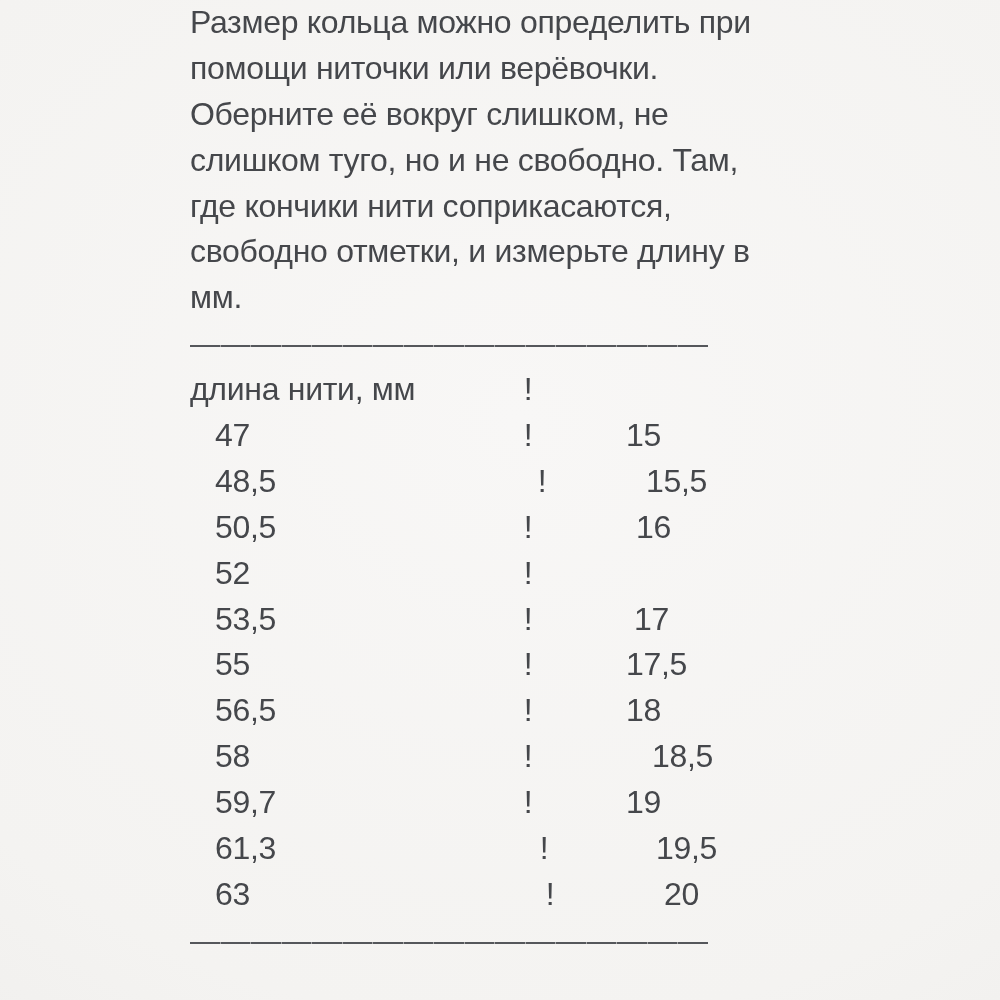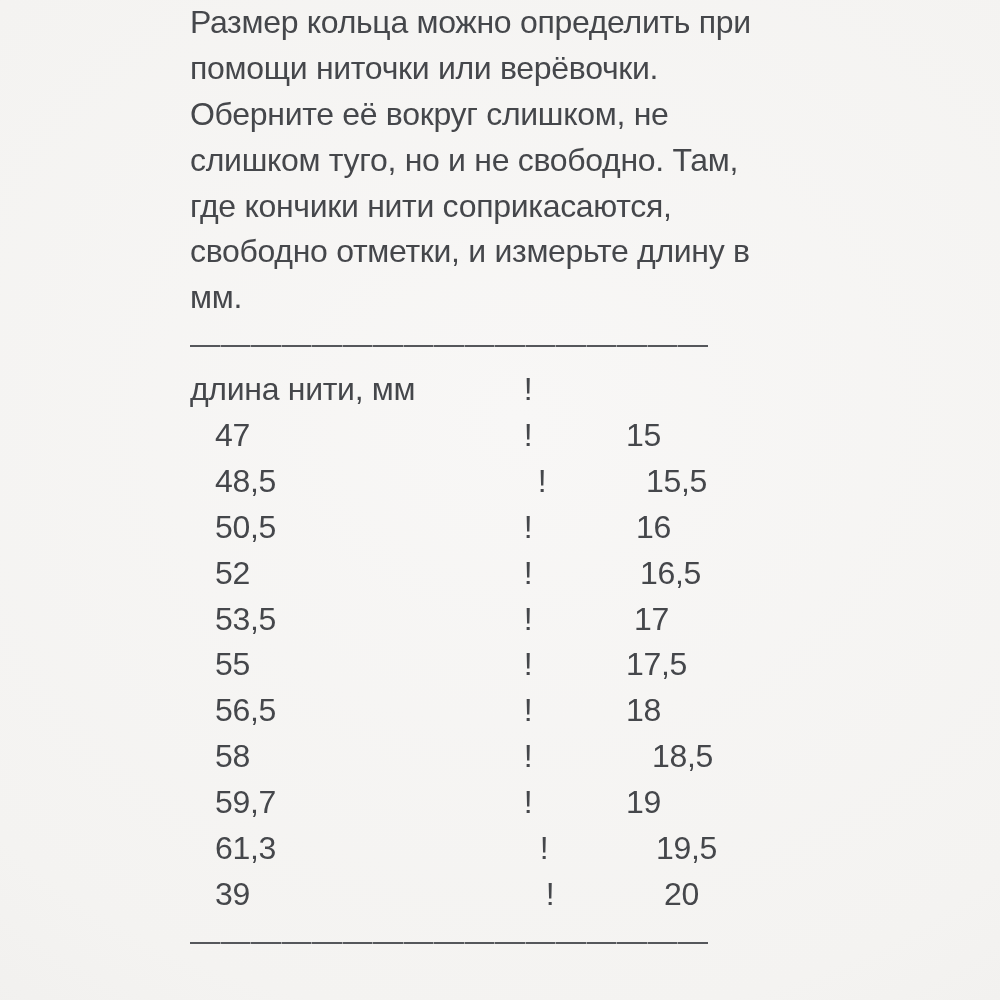"16,5" div.c-size { html: <div>16,5</div> -> none }
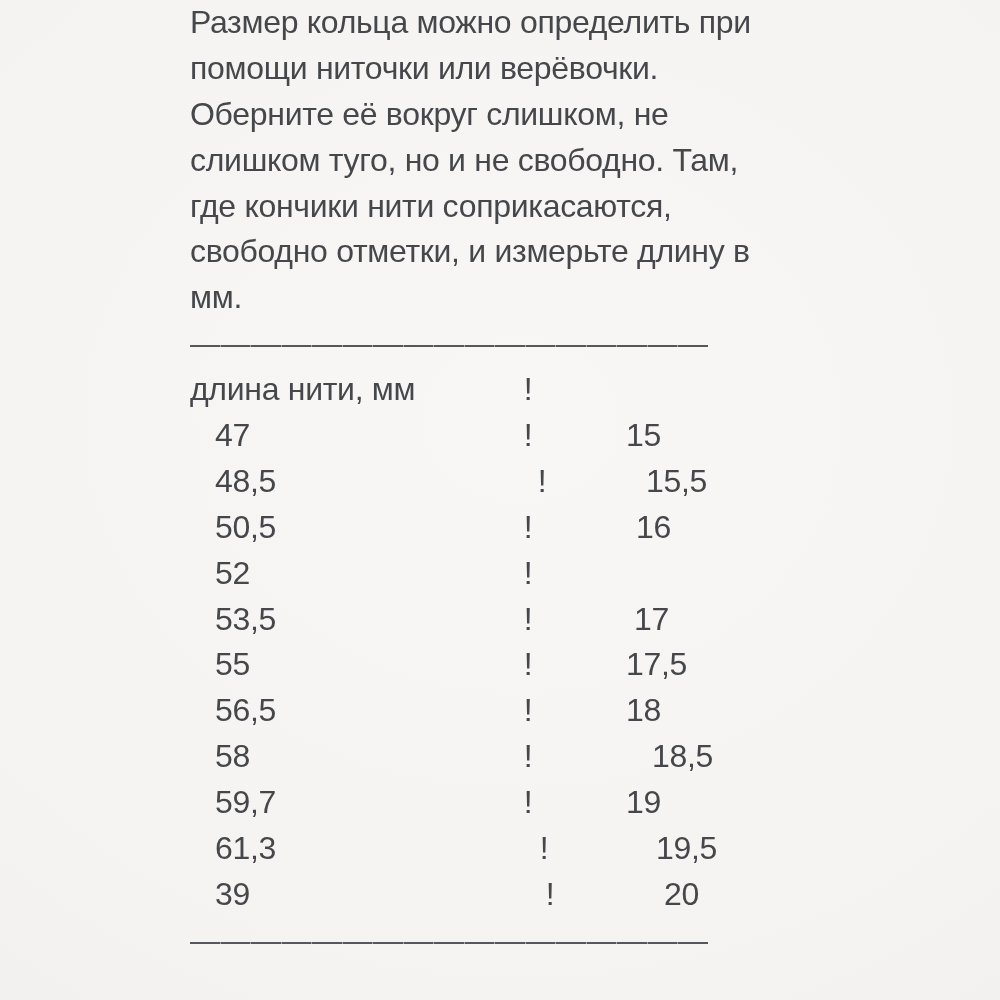"39" div.c-length { text: 39 -> 63 }
